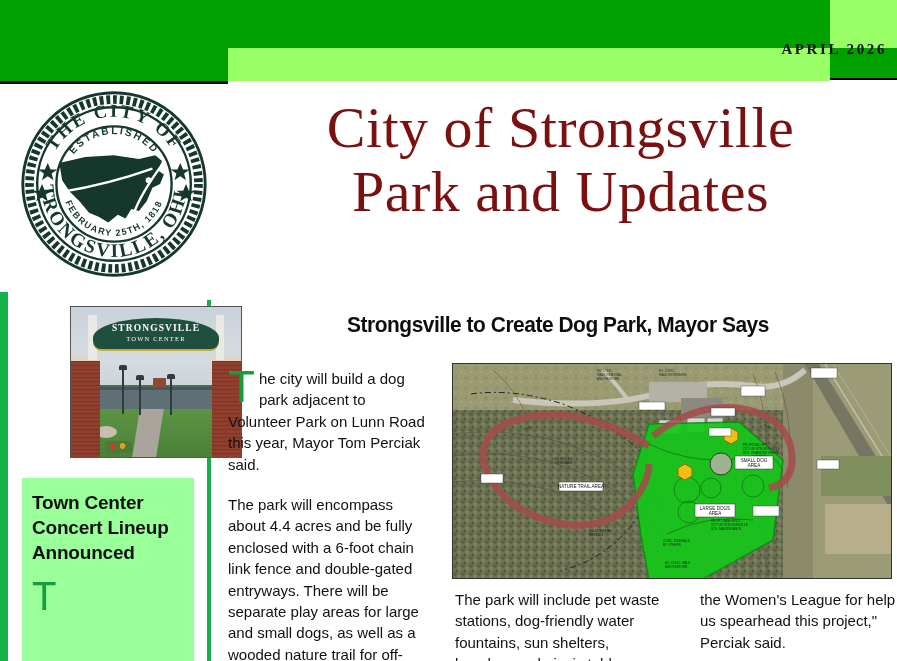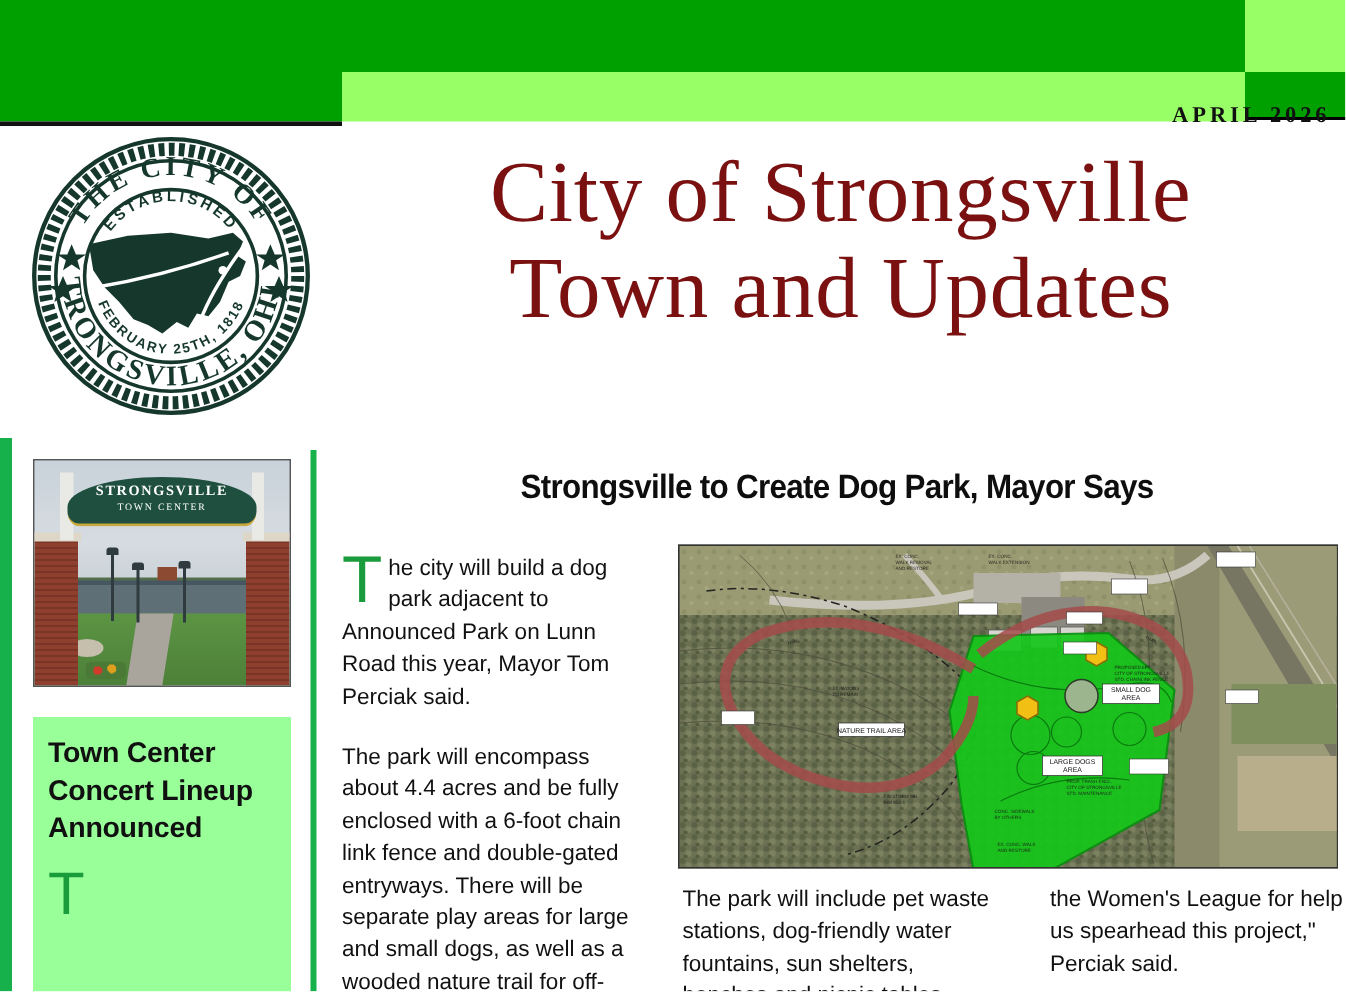"APRIL 2026" .mast-date-text { top: 64px -> 36px }
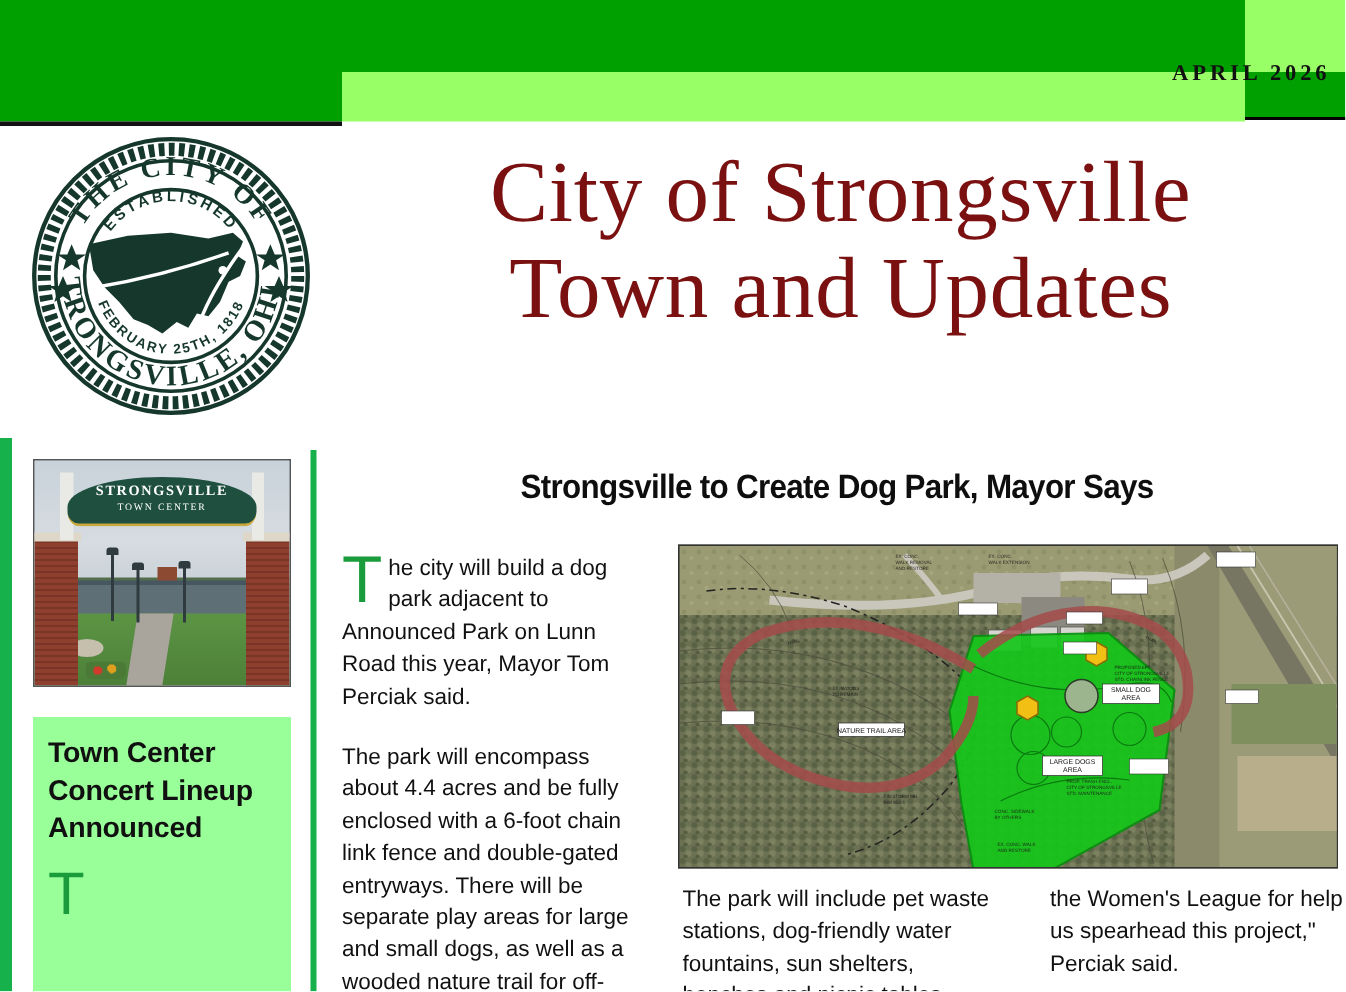"Town and Updates" div.title-line { text: Town -> Park }
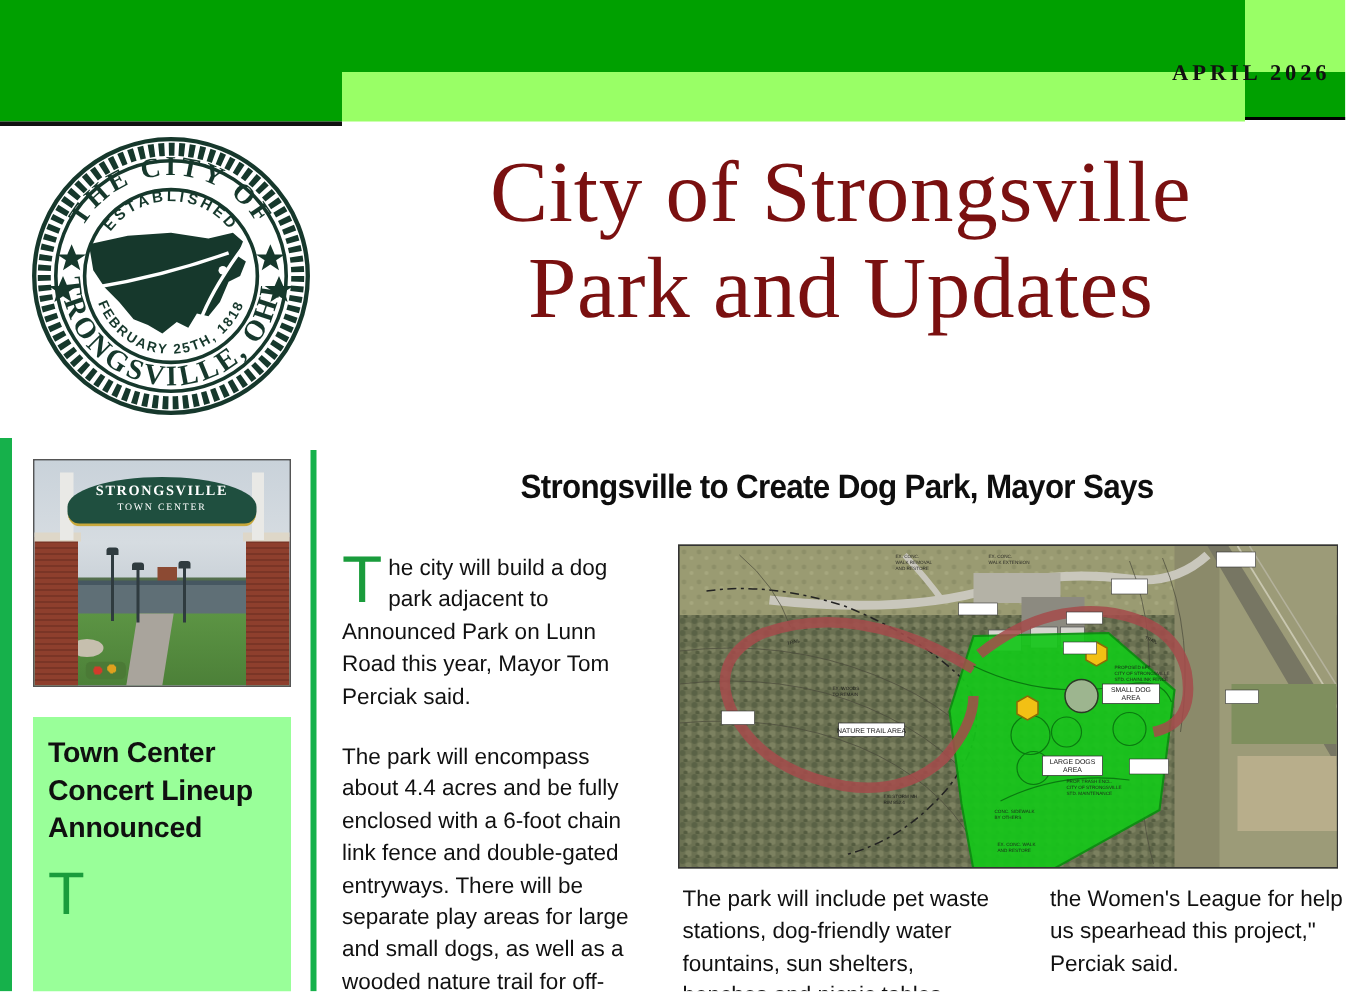"STRONGSVILLE" .tc-photo { margin-left: none -> 48px }
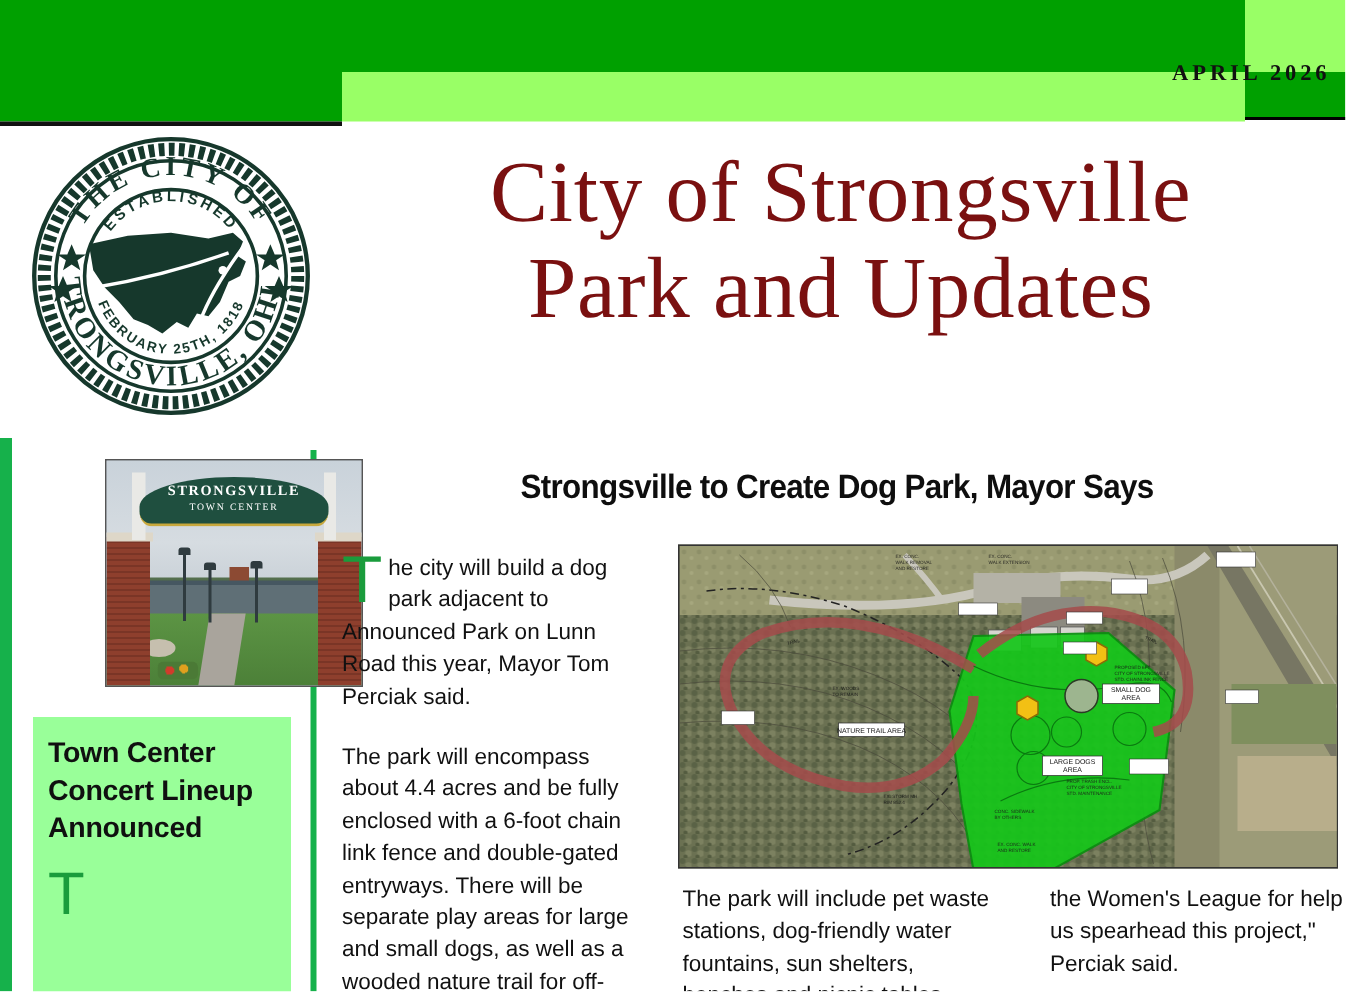"he city will build a" span { text: Announced -> Volunteer }
